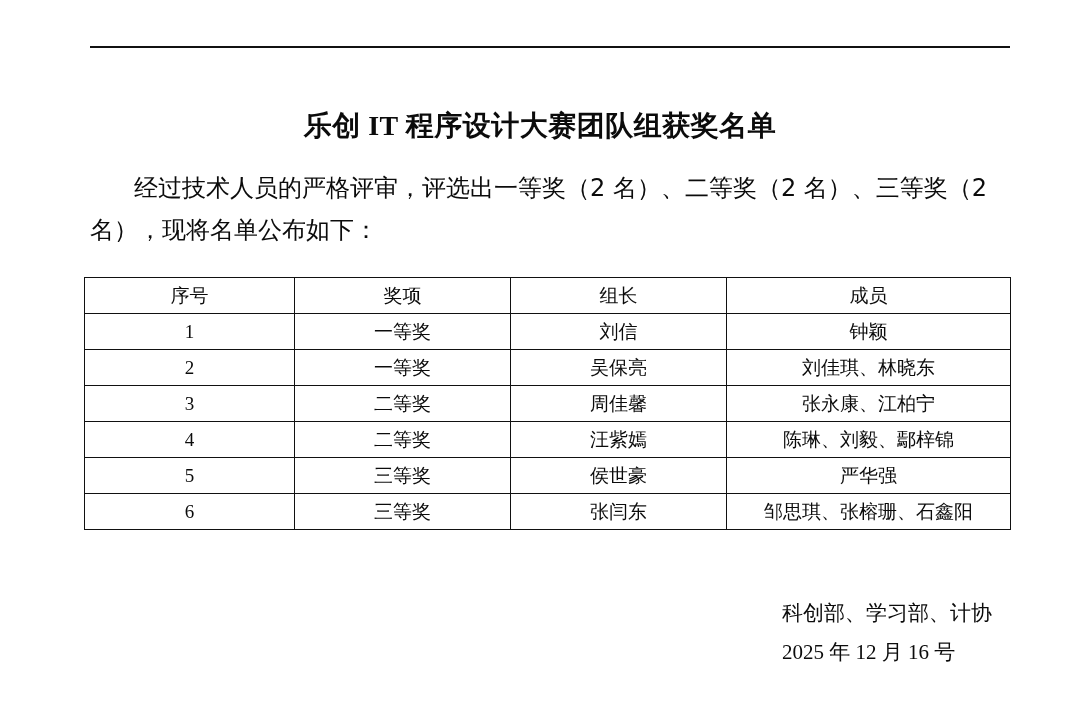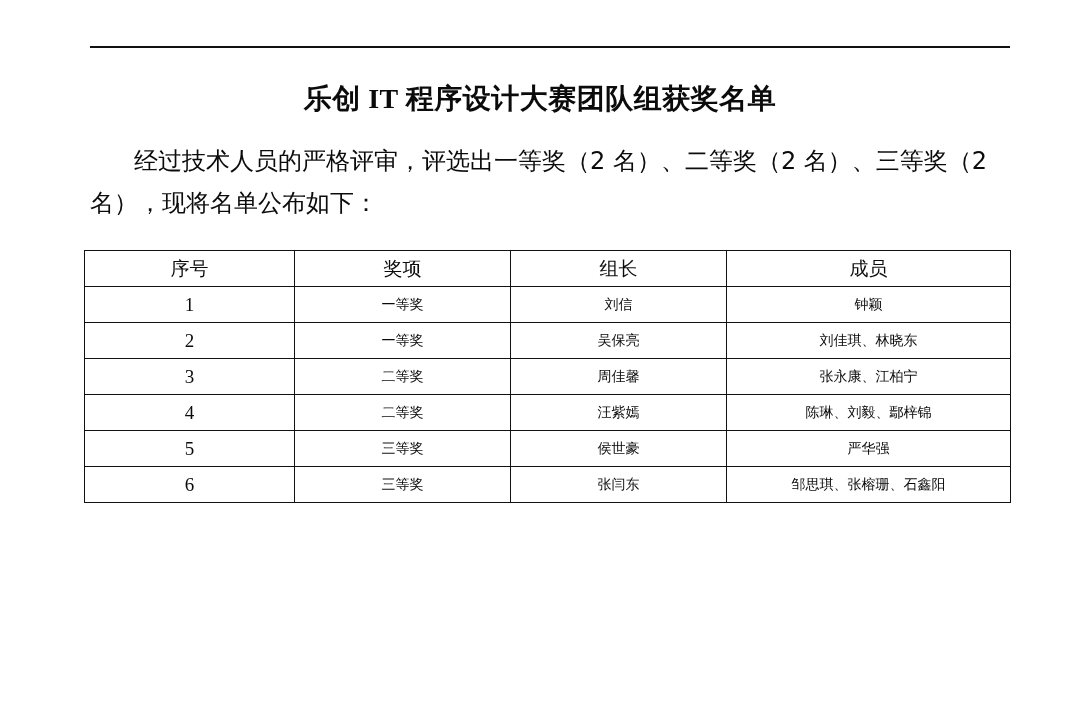"乐创 IT 程序设计大赛团队组获奖名单" .doc-title { margin-top: 32px -> 59px }
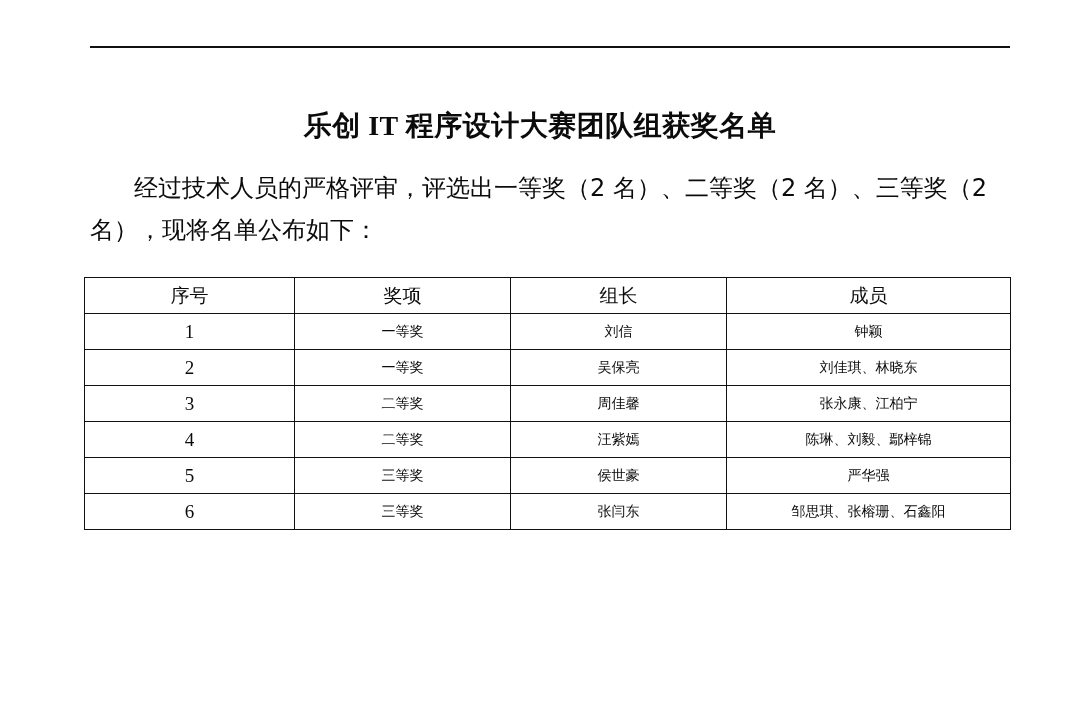"一等奖" table.award-table th, table.award-table td { font-size: 14px -> 19px }
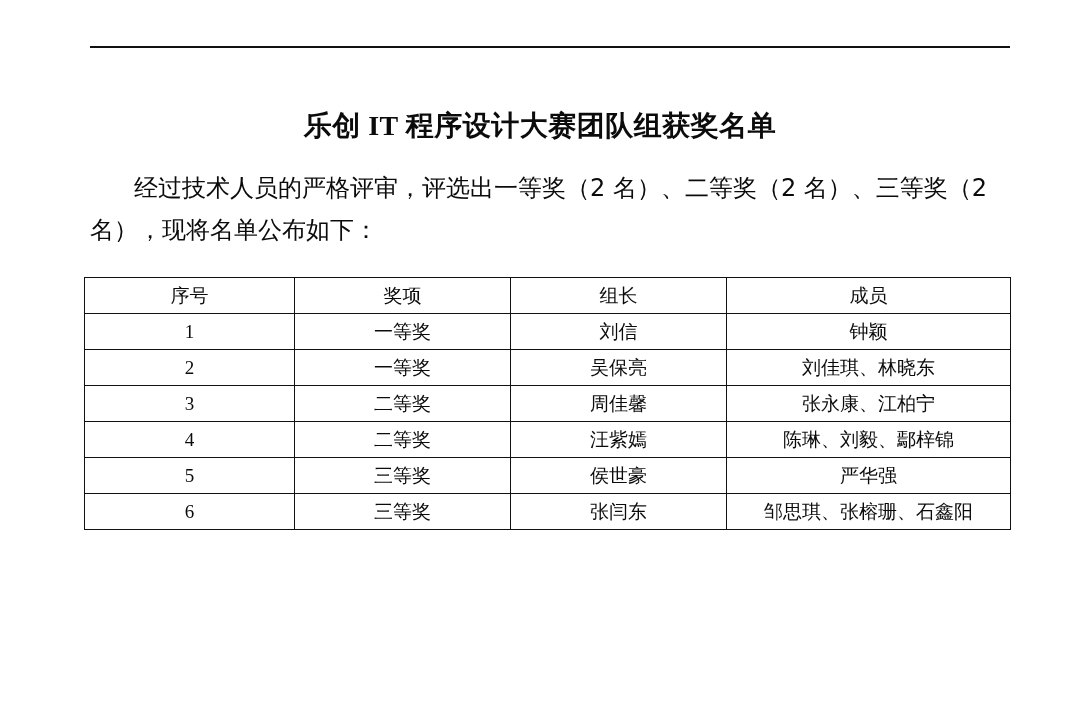"科创部、学习部、计协" div.signature { html: none -> <div> <div>科创部、学习部、计协</div> <div>2025 年 12 月 16 号</div> </div> }
